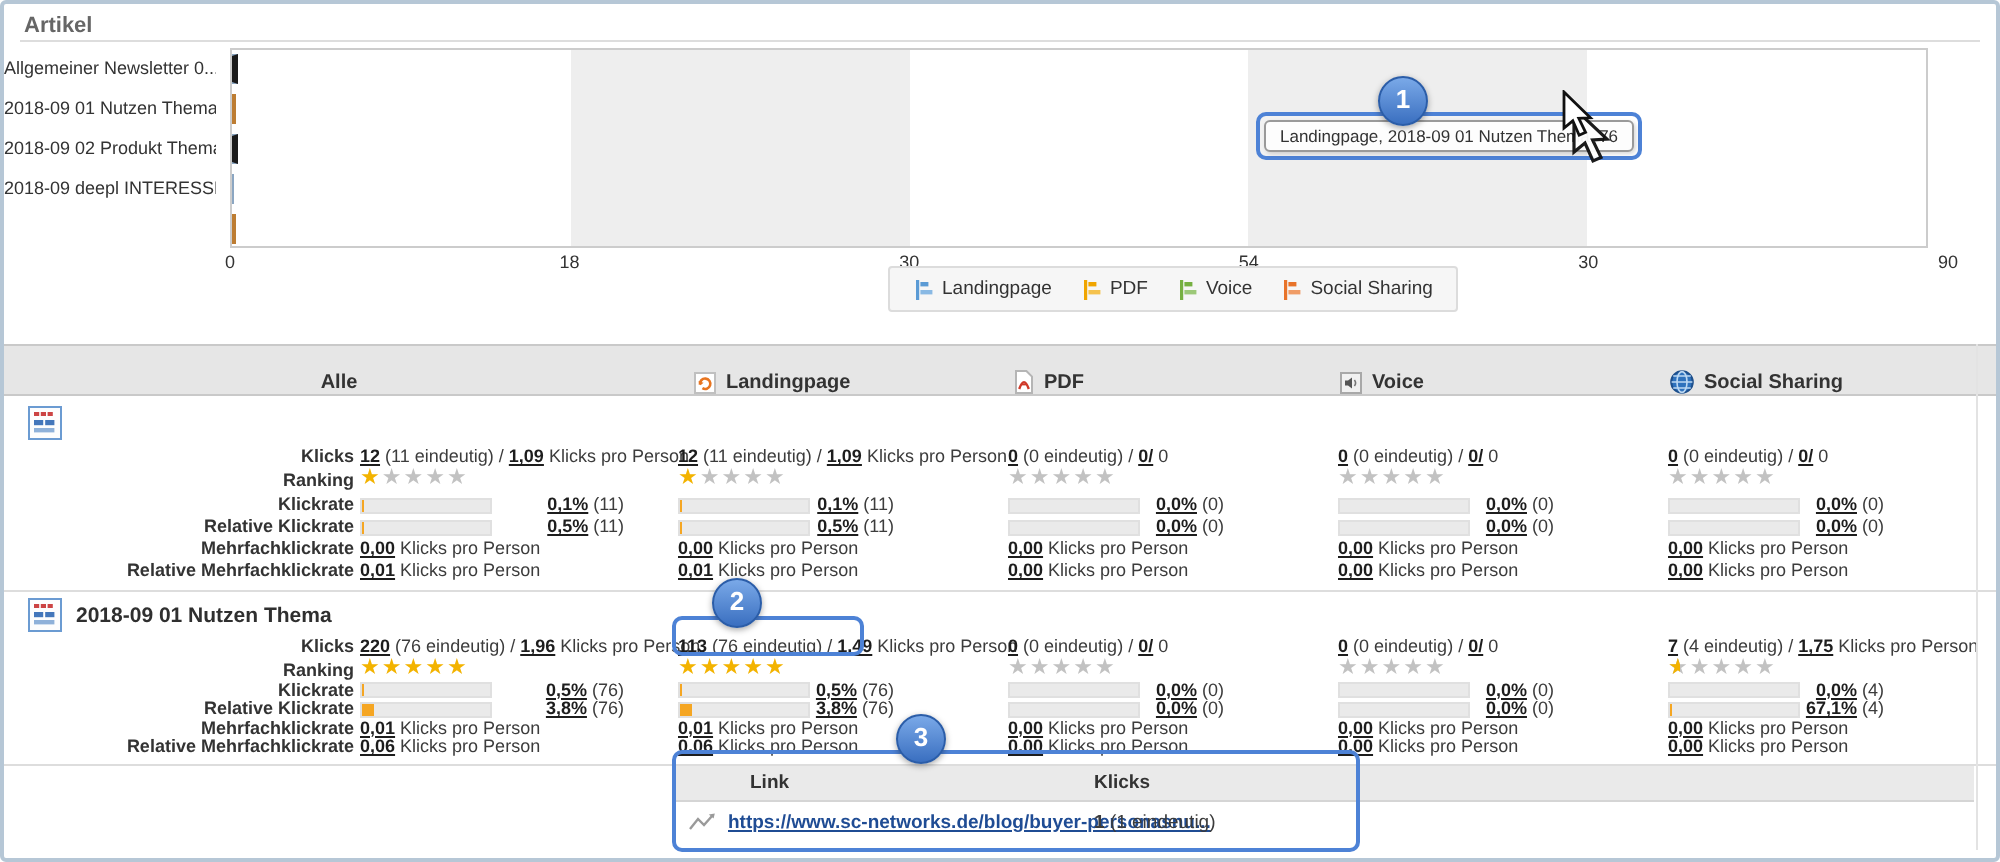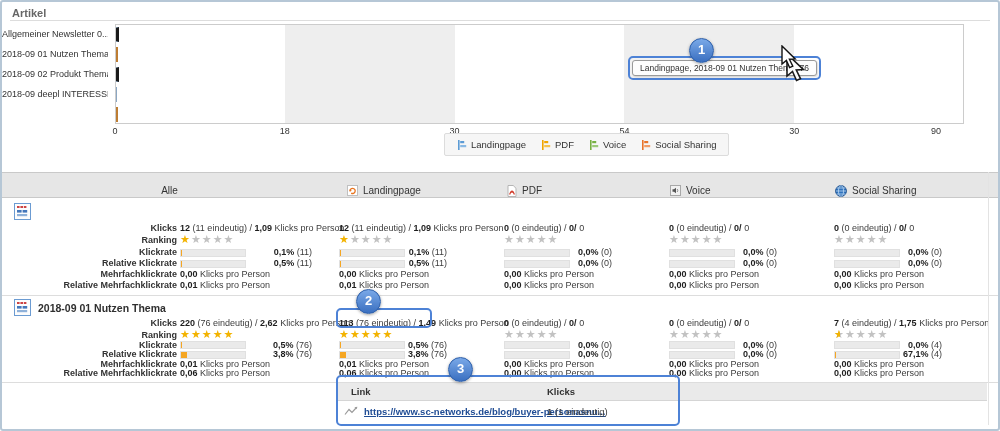"90" span { left: 806px -> 844px }
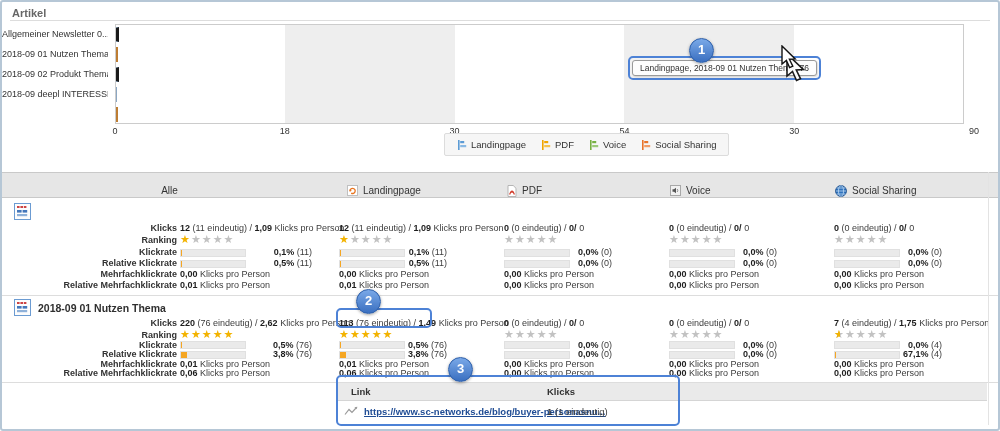"Alle" .th { align-items: flex-start -> flex-end; font-weight: normal -> bold; top: 12px -> 0 }
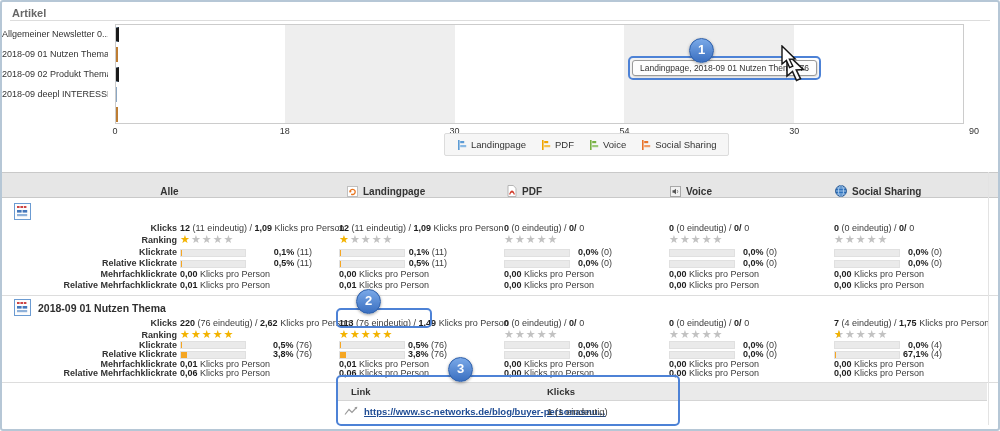"12" .srow b { text-decoration: none -> underline }
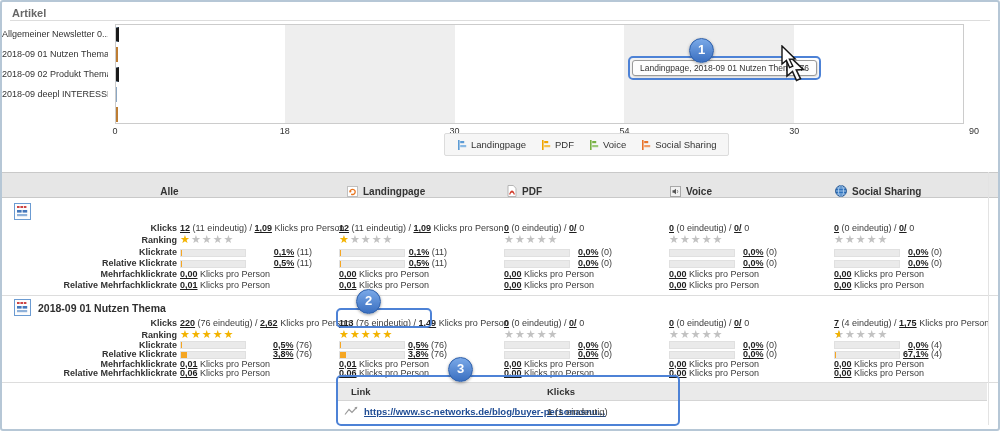"2,62" b { text: 2,62 -> 1,96 }
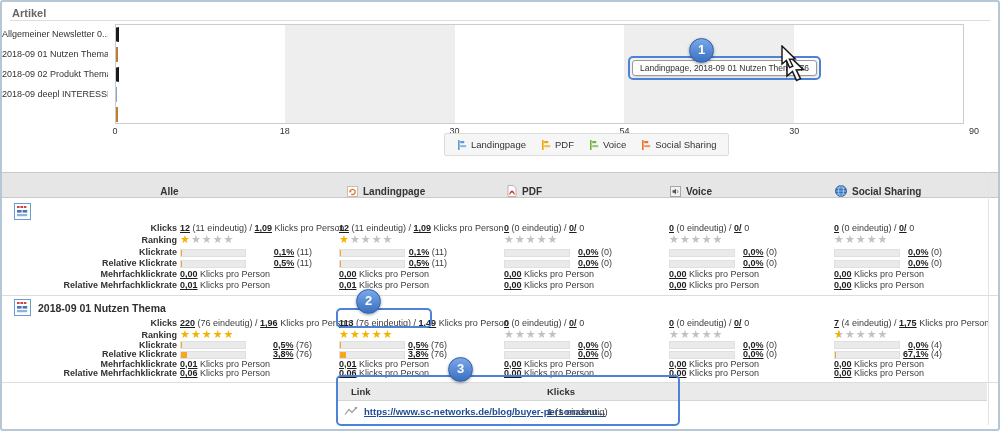"Link" .lt-head { padding-left: none -> 24px }
